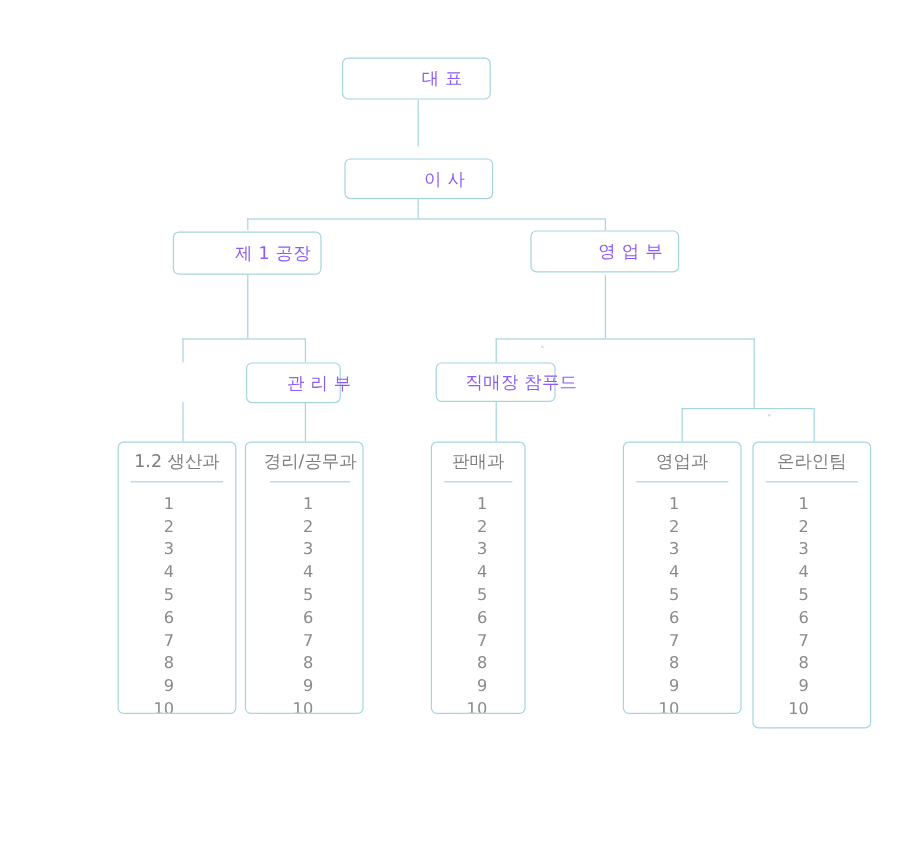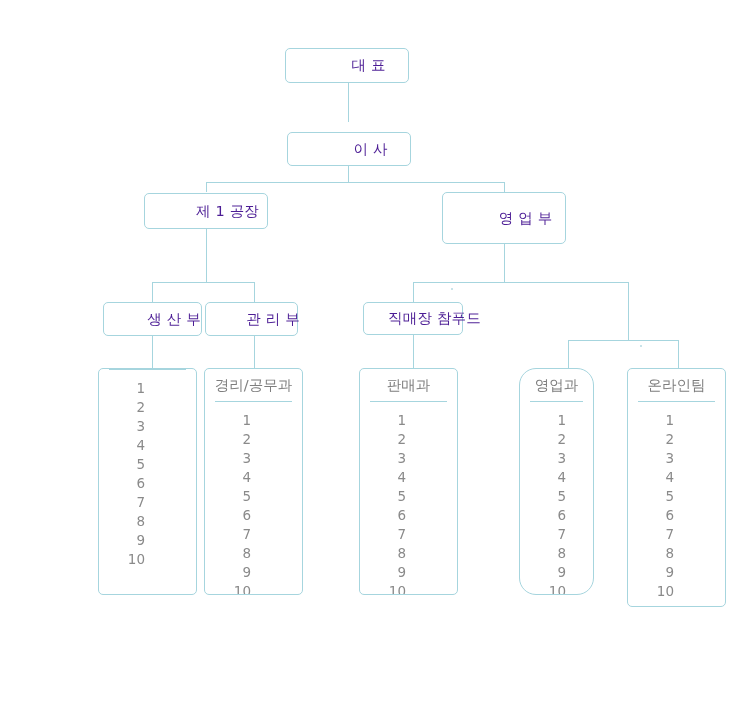"대 표" .node { color: #4c1d95 -> #8b5cf6 }
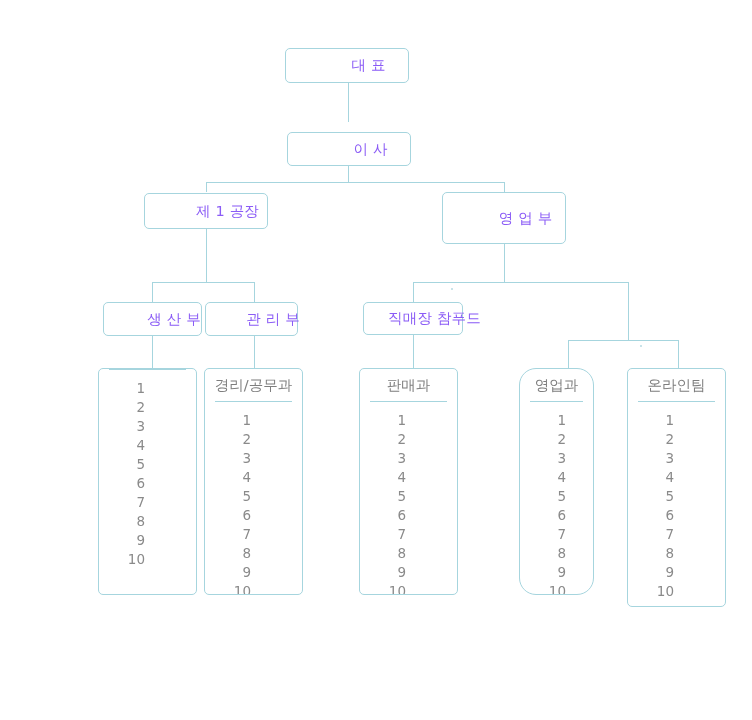"영 업 부" div.node { height: 52px -> 35px }
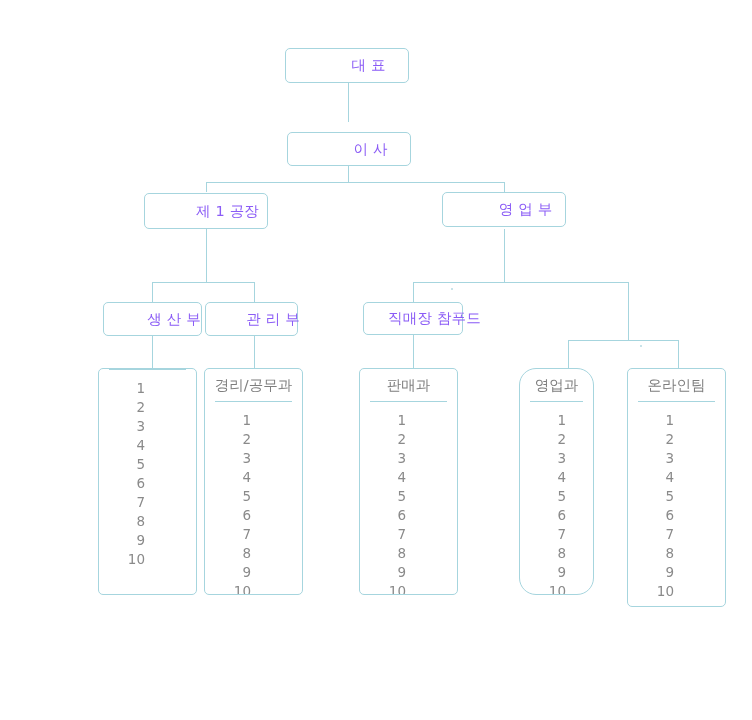"생 산 부" div.node { html: <div> <span>생 산 부</span> </div> -> none }
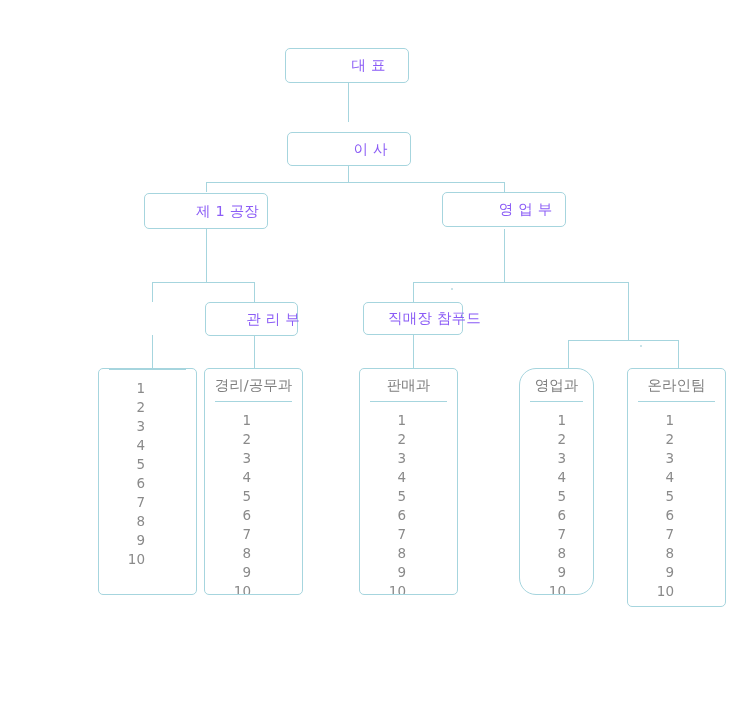"관 리 부" div.node { width: 93px -> 79px }
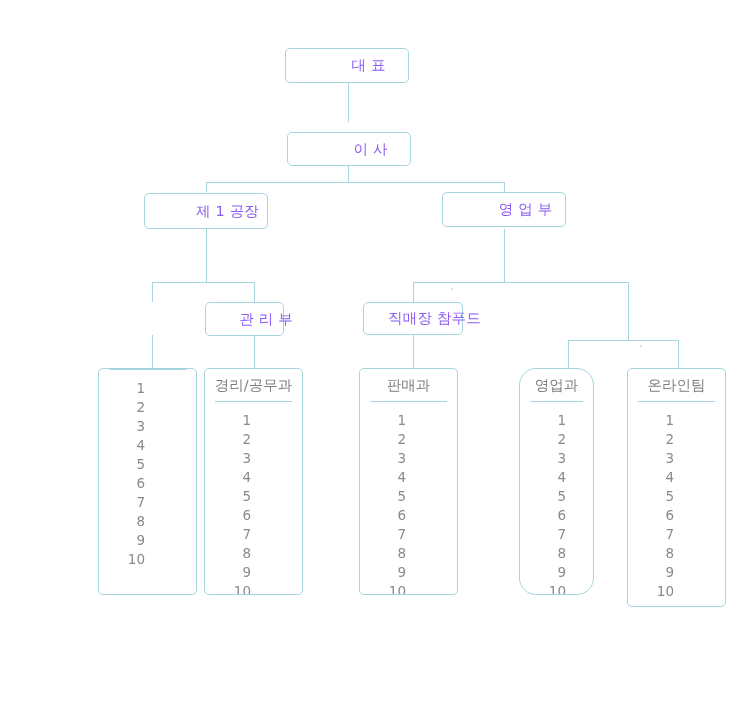"1.2 생산과" div.leaf-title { html: none -> <div>1.2 생산과</div> }
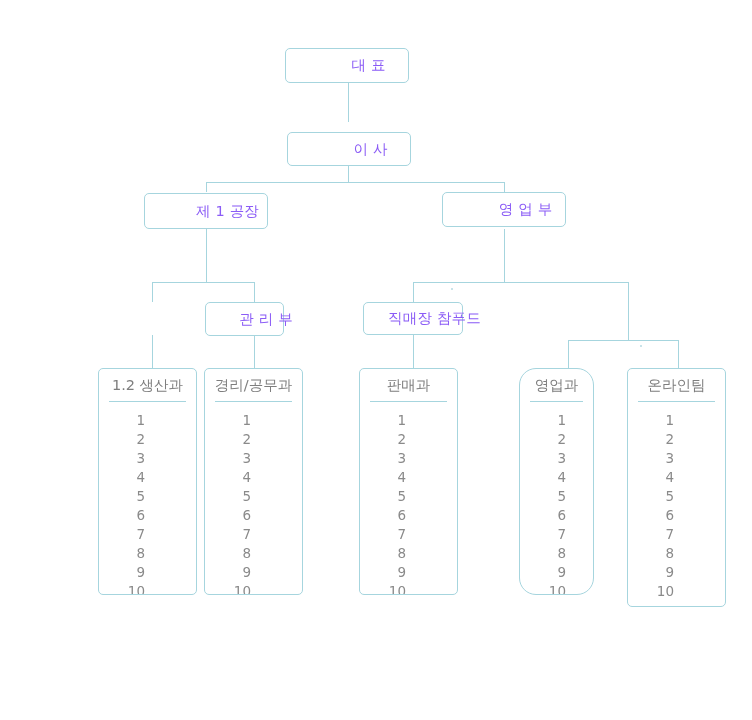"경리/공무과" div.leaf { padding-left: none -> 10px }
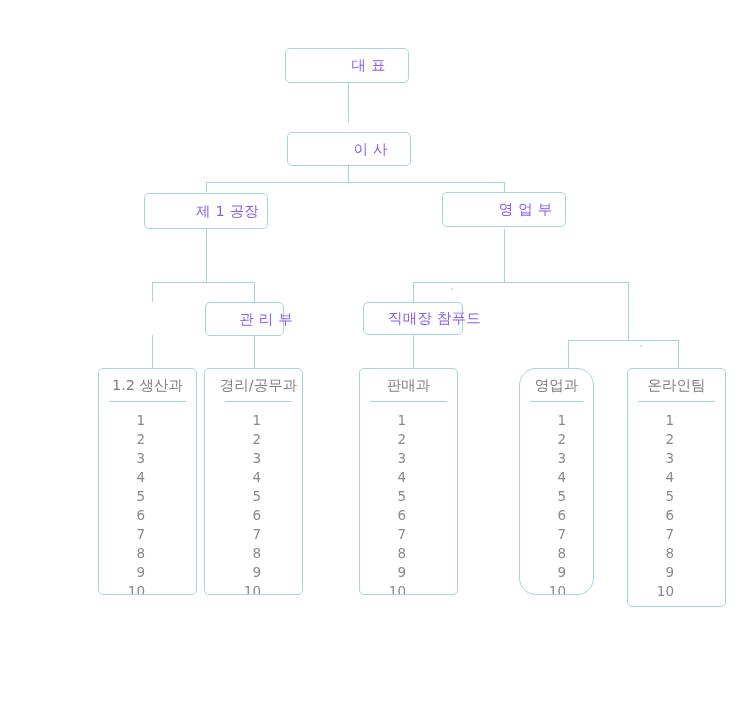"판매과" div.leaf { width: 99px -> 79px }
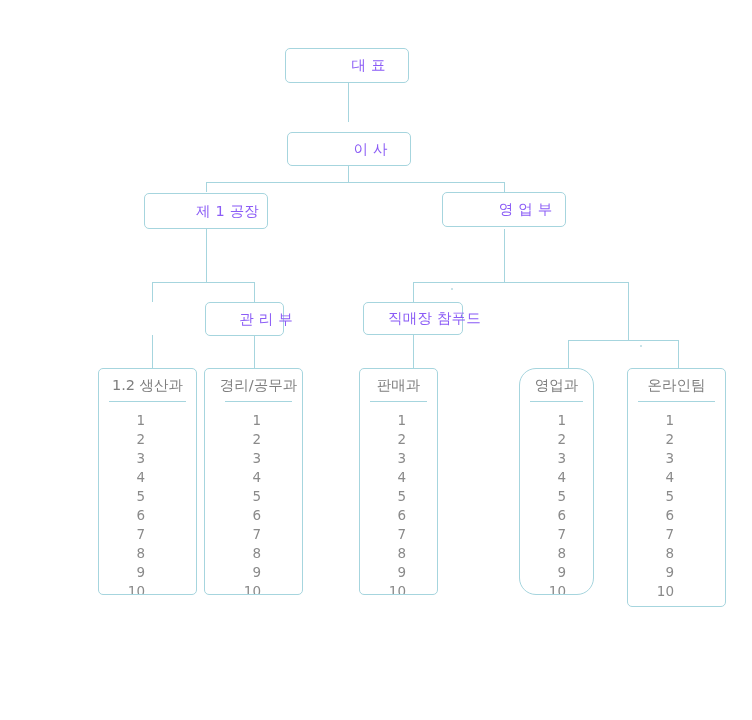"영업과" div.leaf { border-radius: 17px -> none; width: 75px -> 99px }
